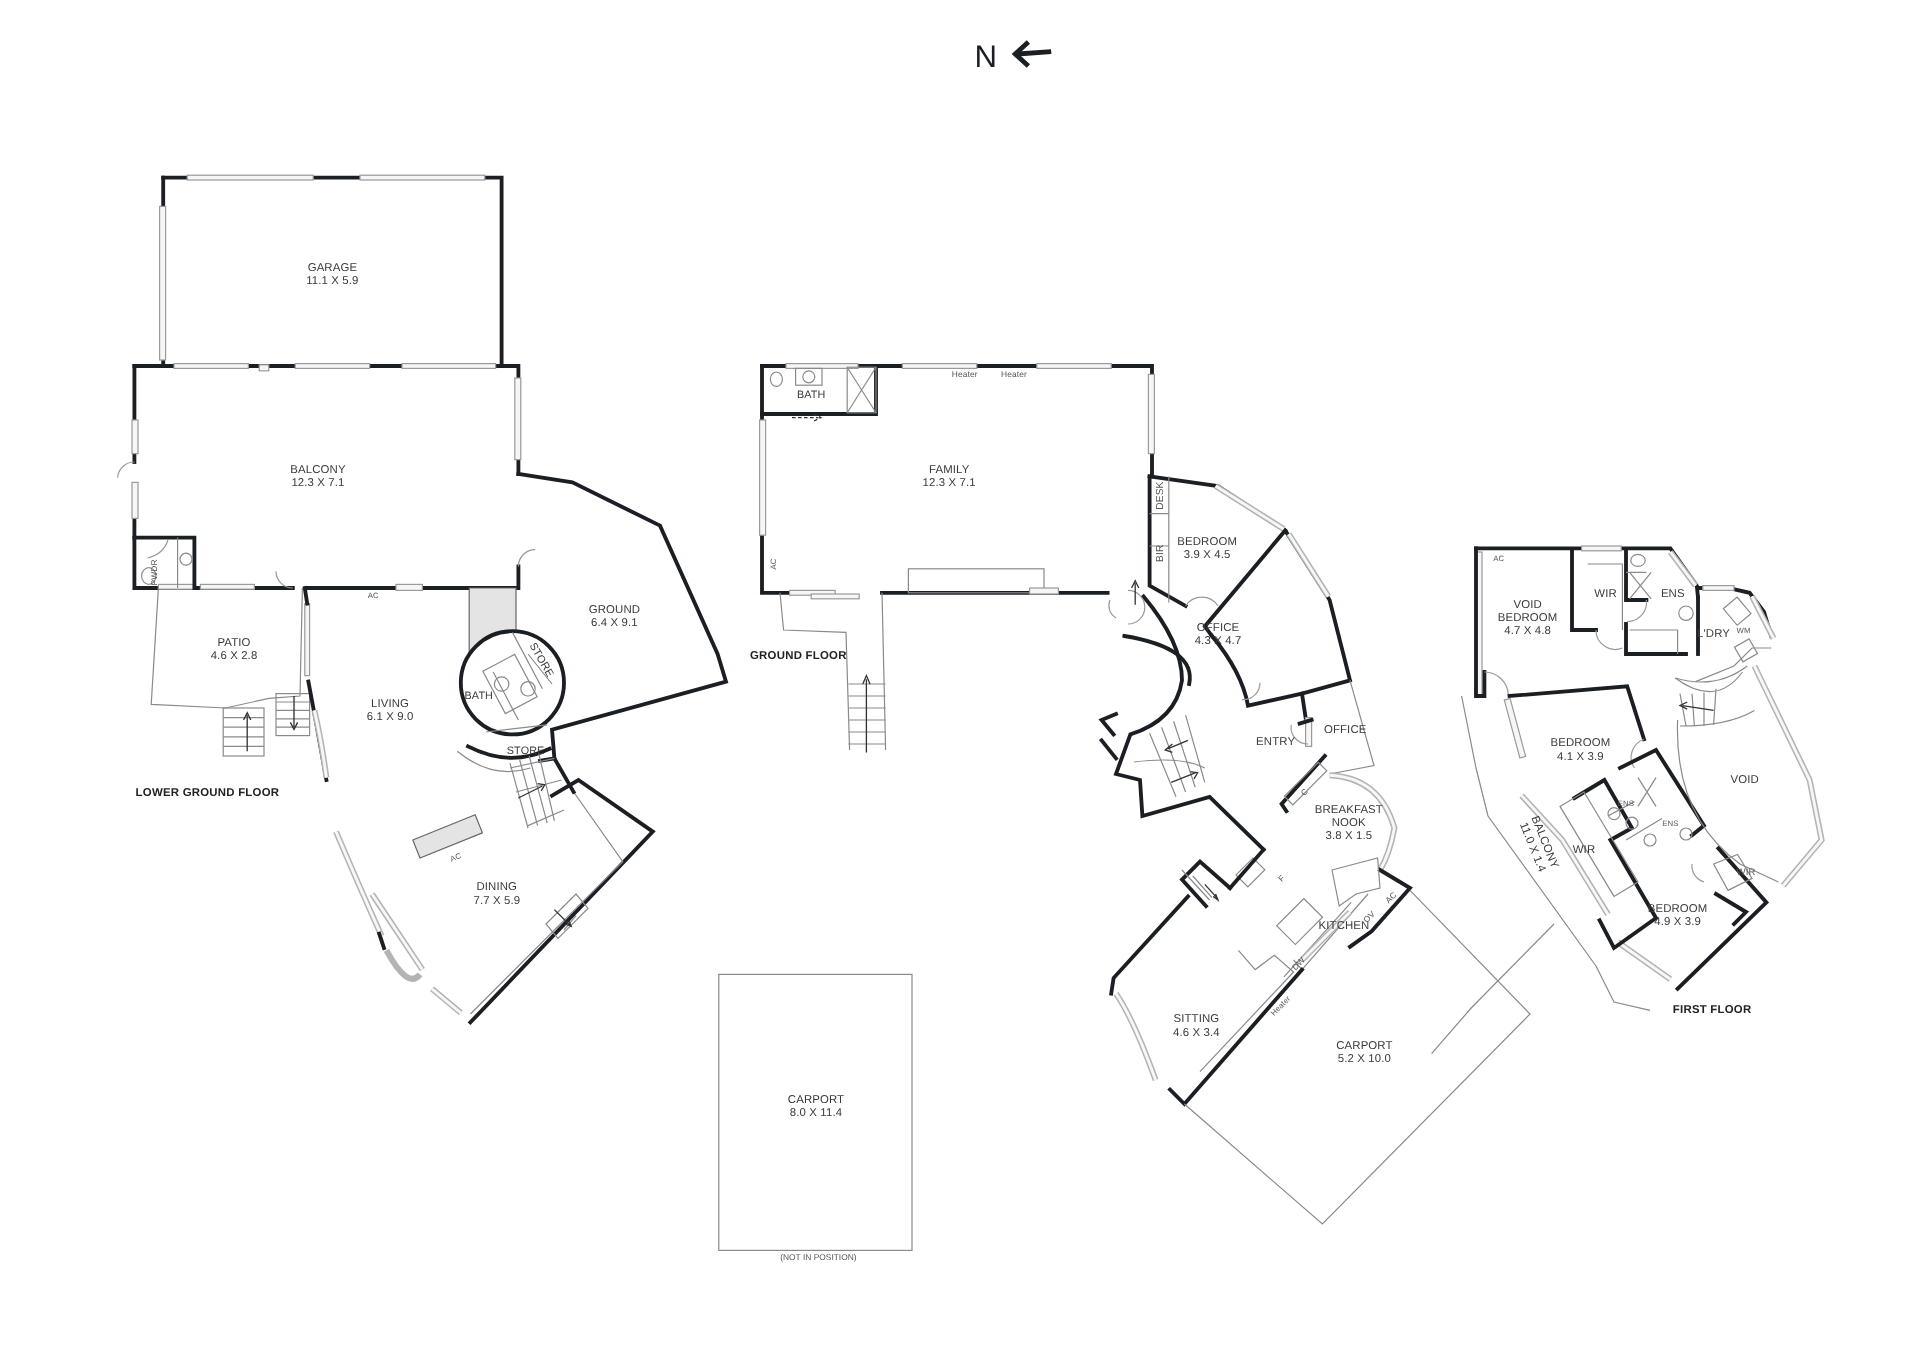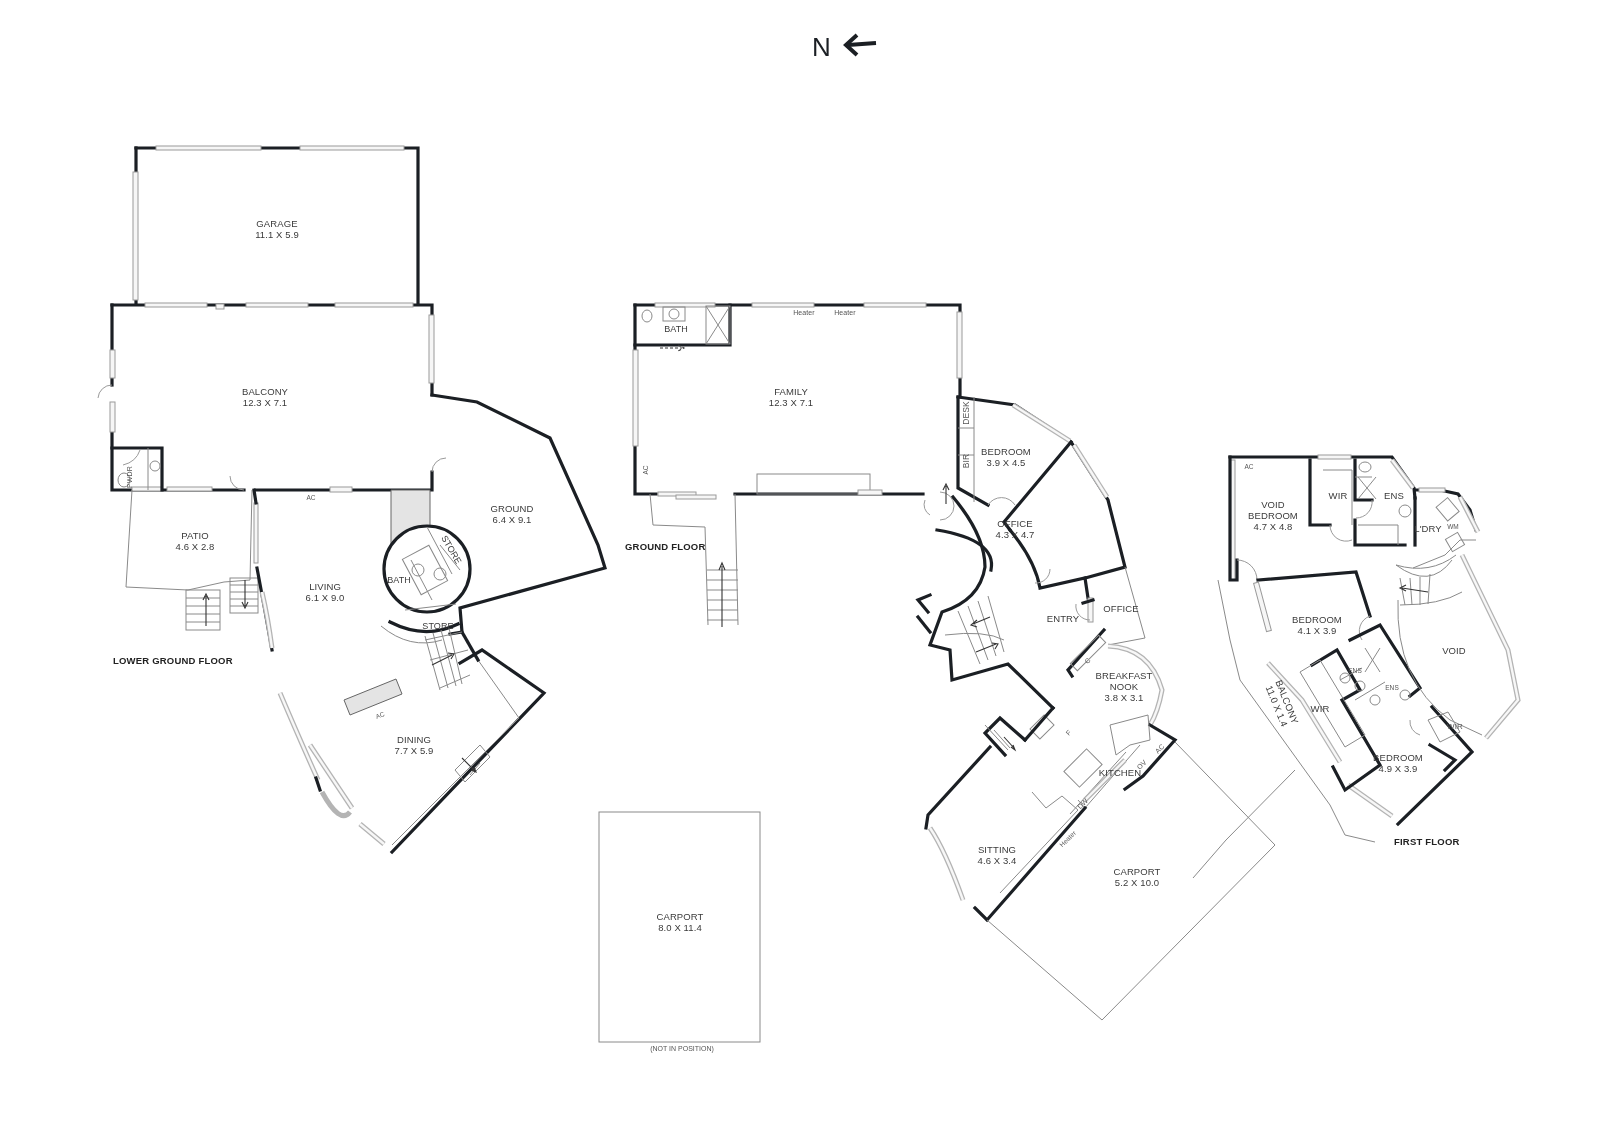"3.8 X 3.1" span.dm { text: 3.1 -> 1.5 }
